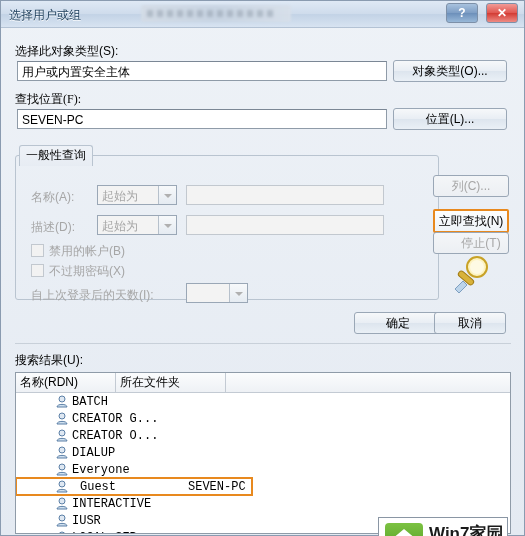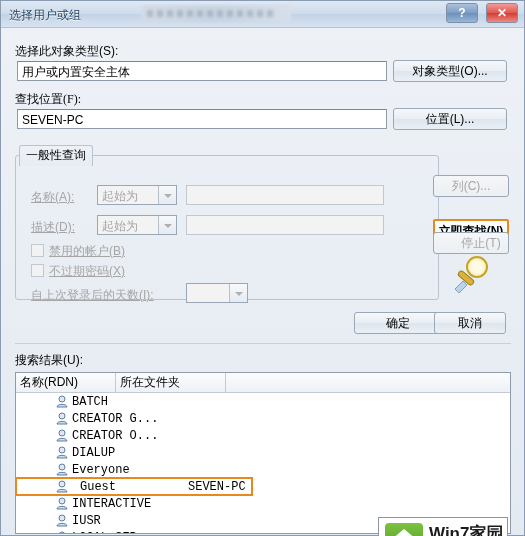"名称(A):" .dim { text-decoration: underline -> none }
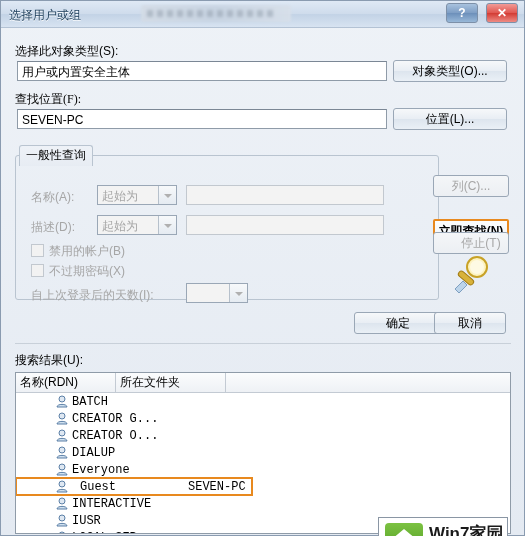"立即查找(N)" div.btn { font-weight: bold -> none; top: 192px -> 182px }
